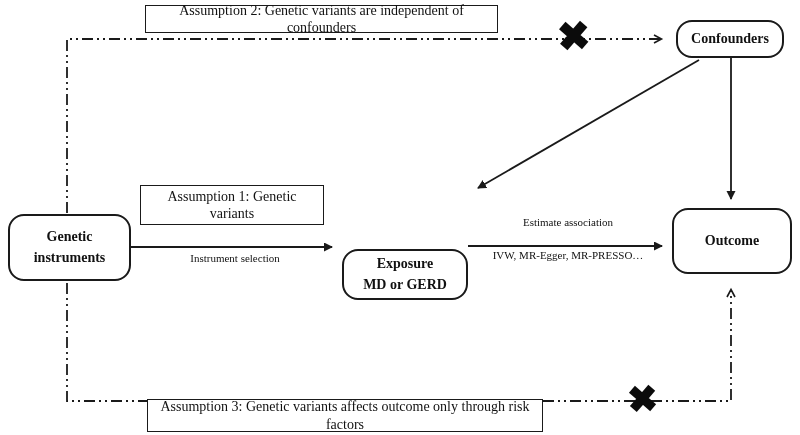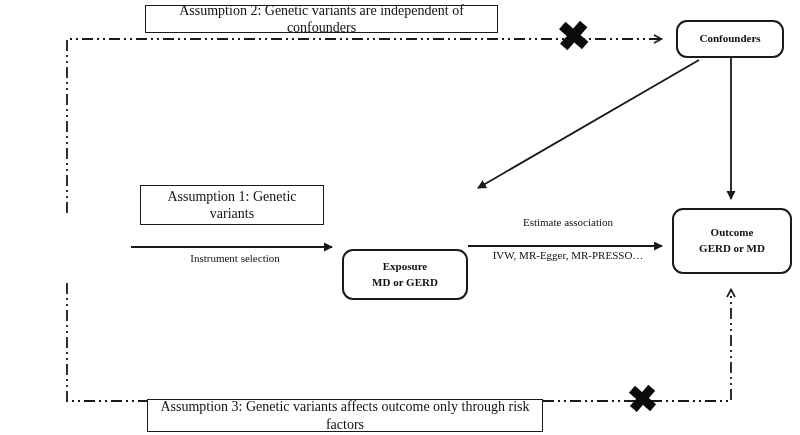"Confounders" .node-box { border-radius: 11px -> 16px; font-size: 11px -> 14px }
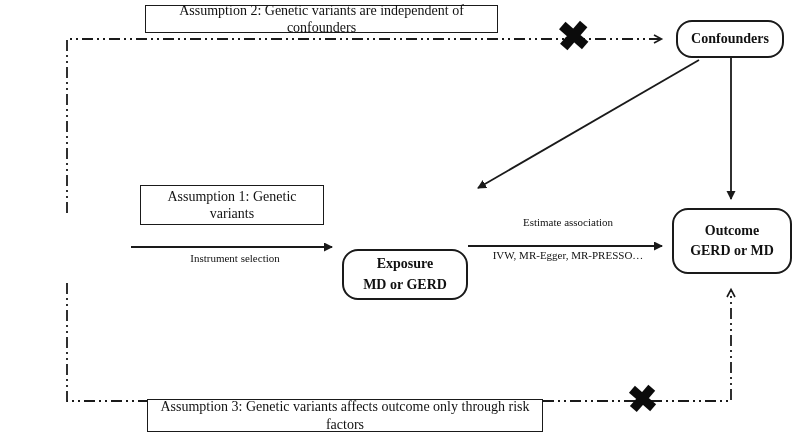"Genetic" div.box { html: none -> <div> <span>Genetic</span> <span>instruments</span> </div> }
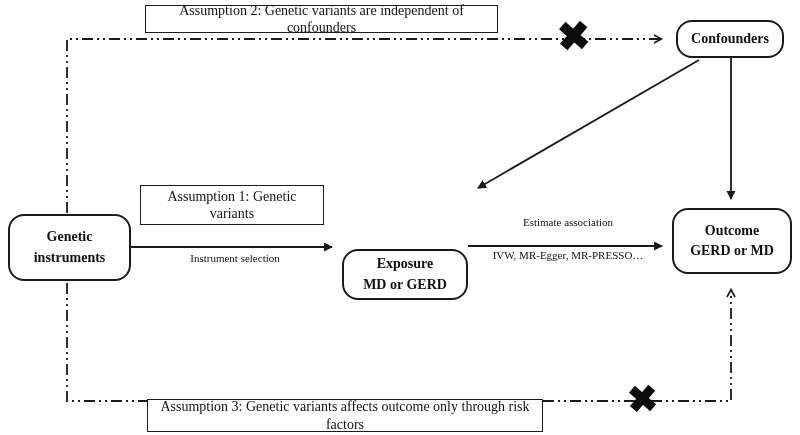"GERD or MD" span { html: <span>GERD or MD</span> -> none }
